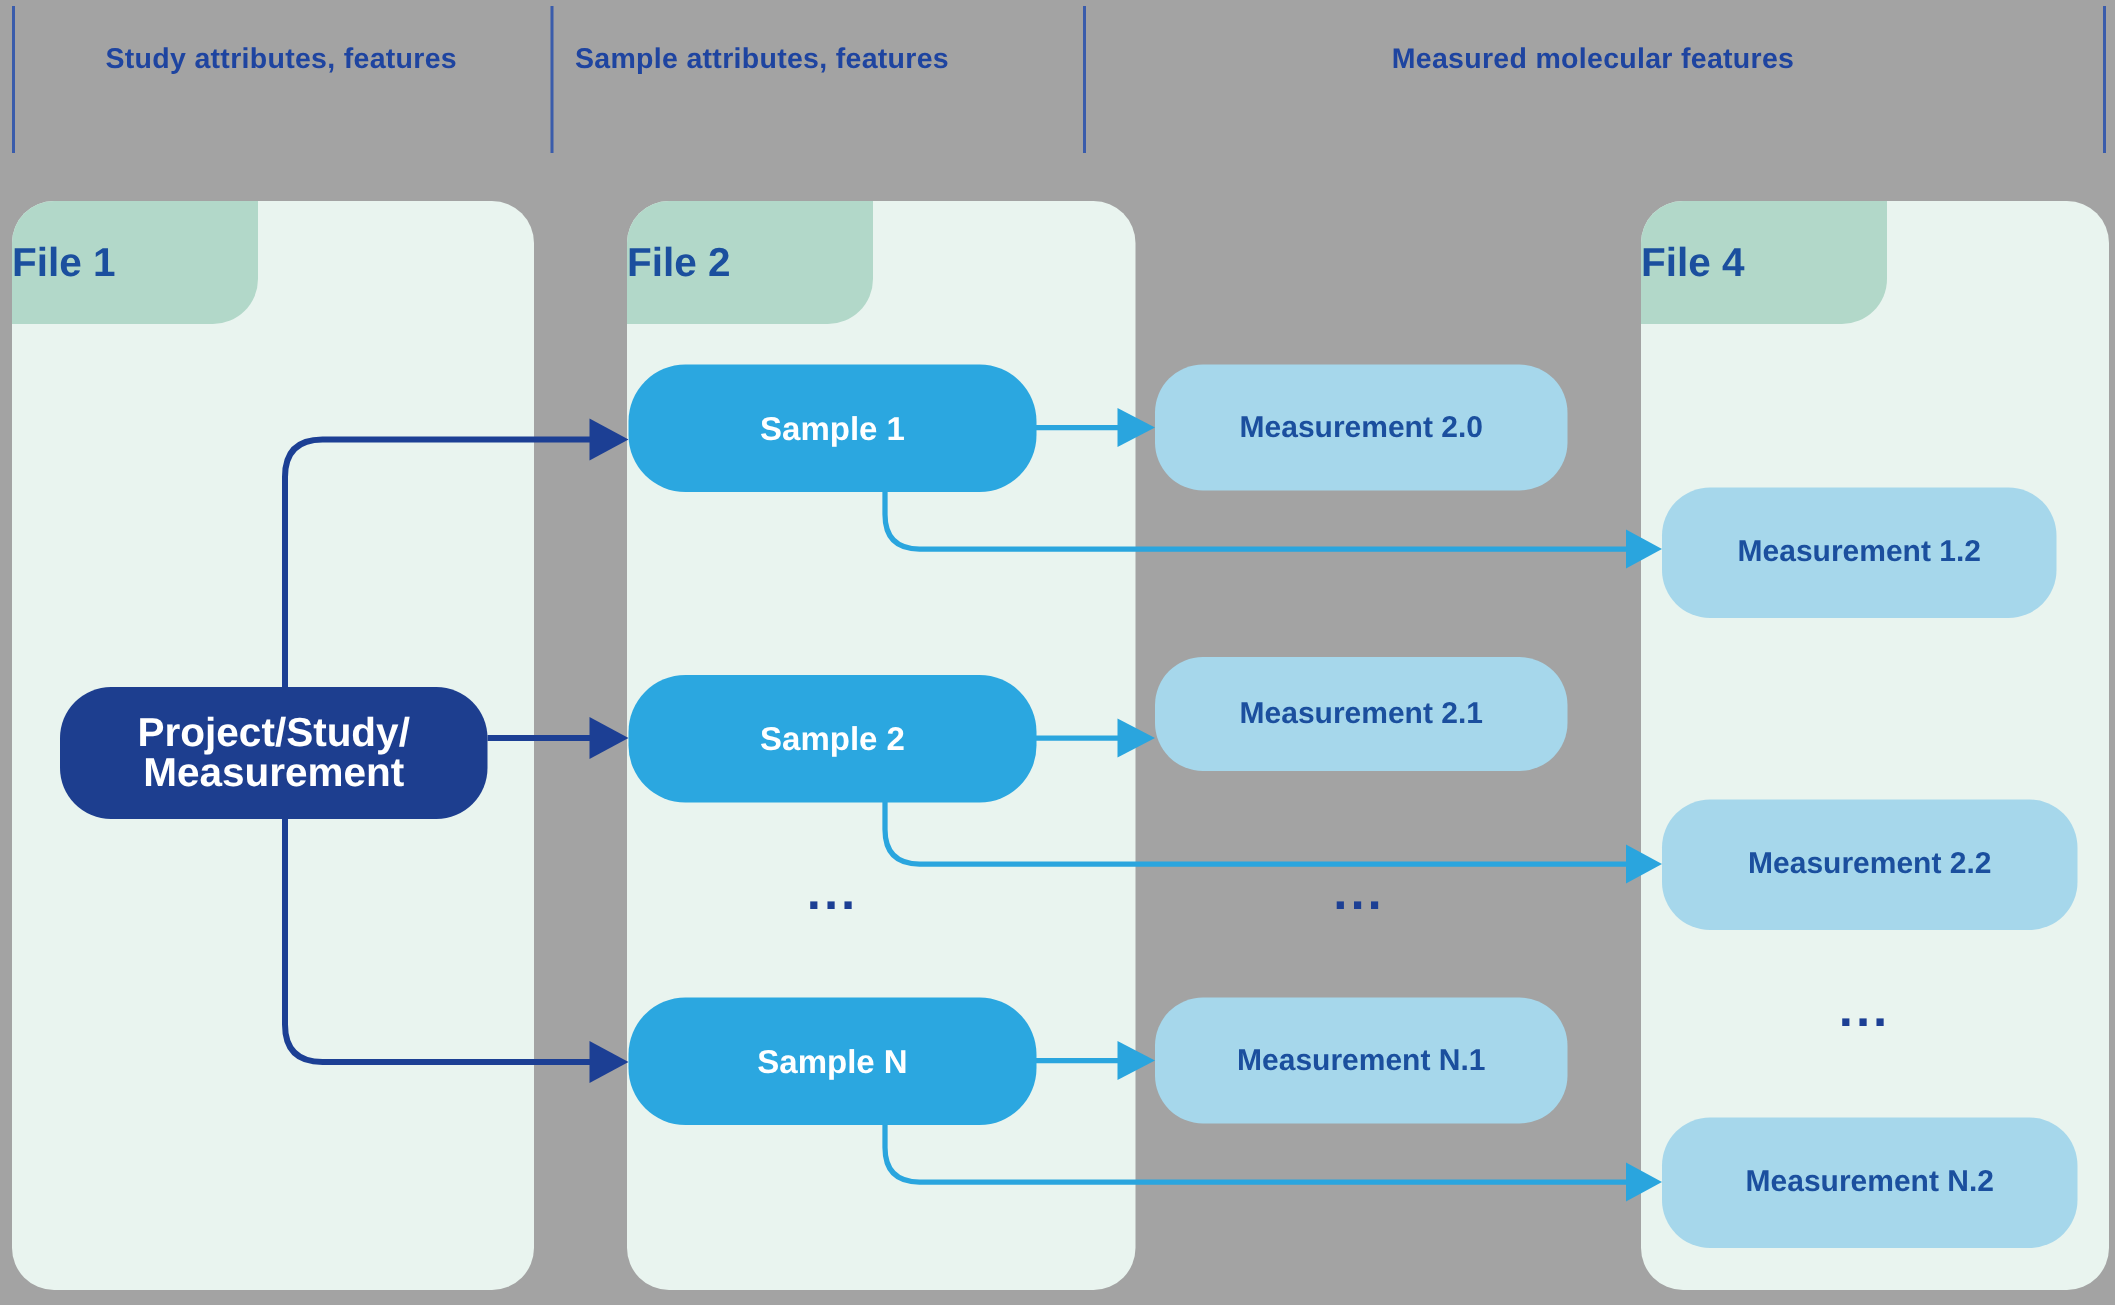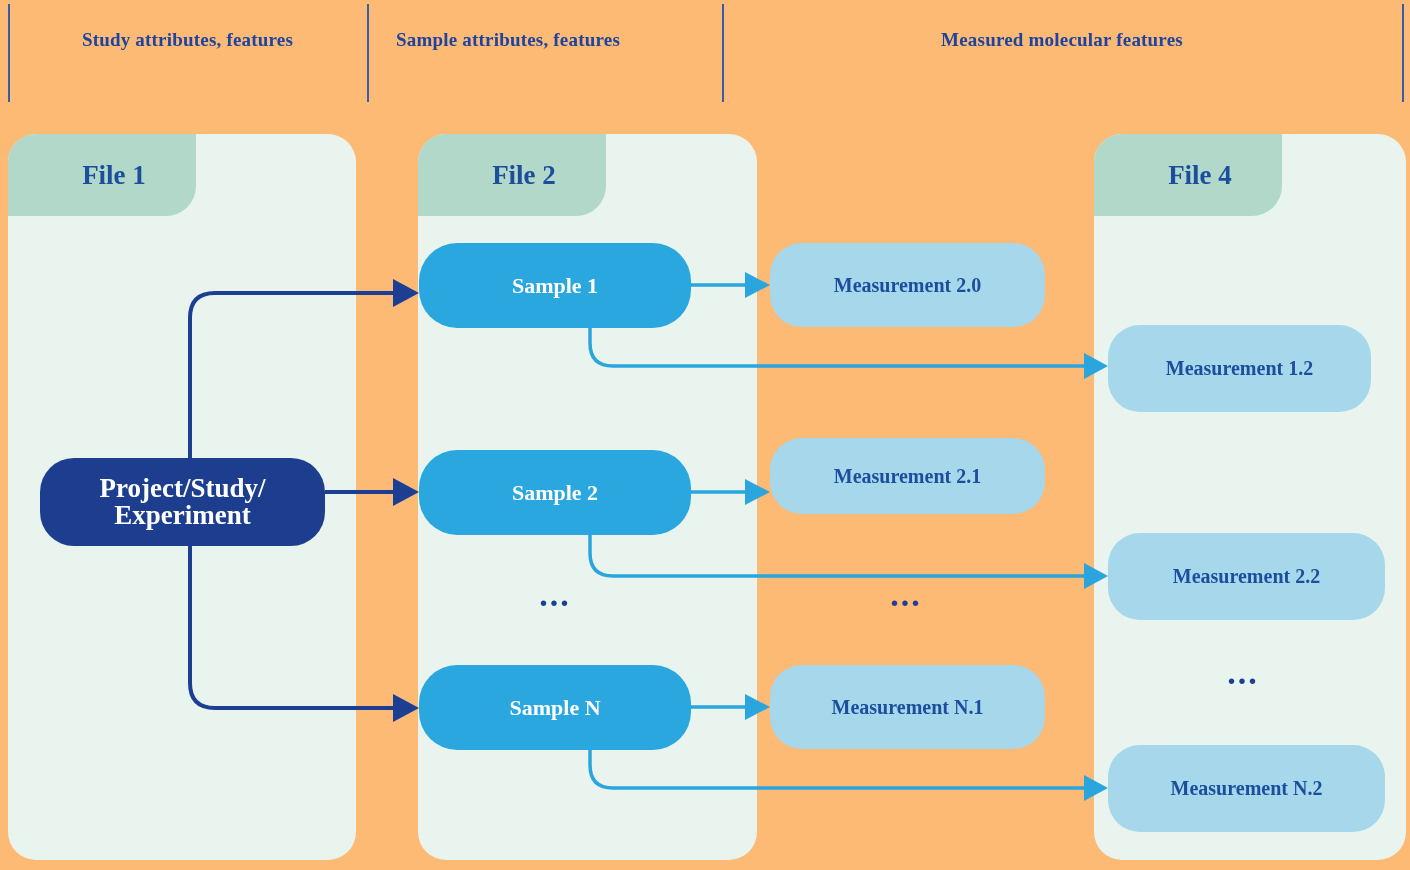"Study attributes, features" .stage { background: #fdba74 -> #a3a3a3; font-family: Liberation Serif, serif -> Liberation Sans, sans-serif }
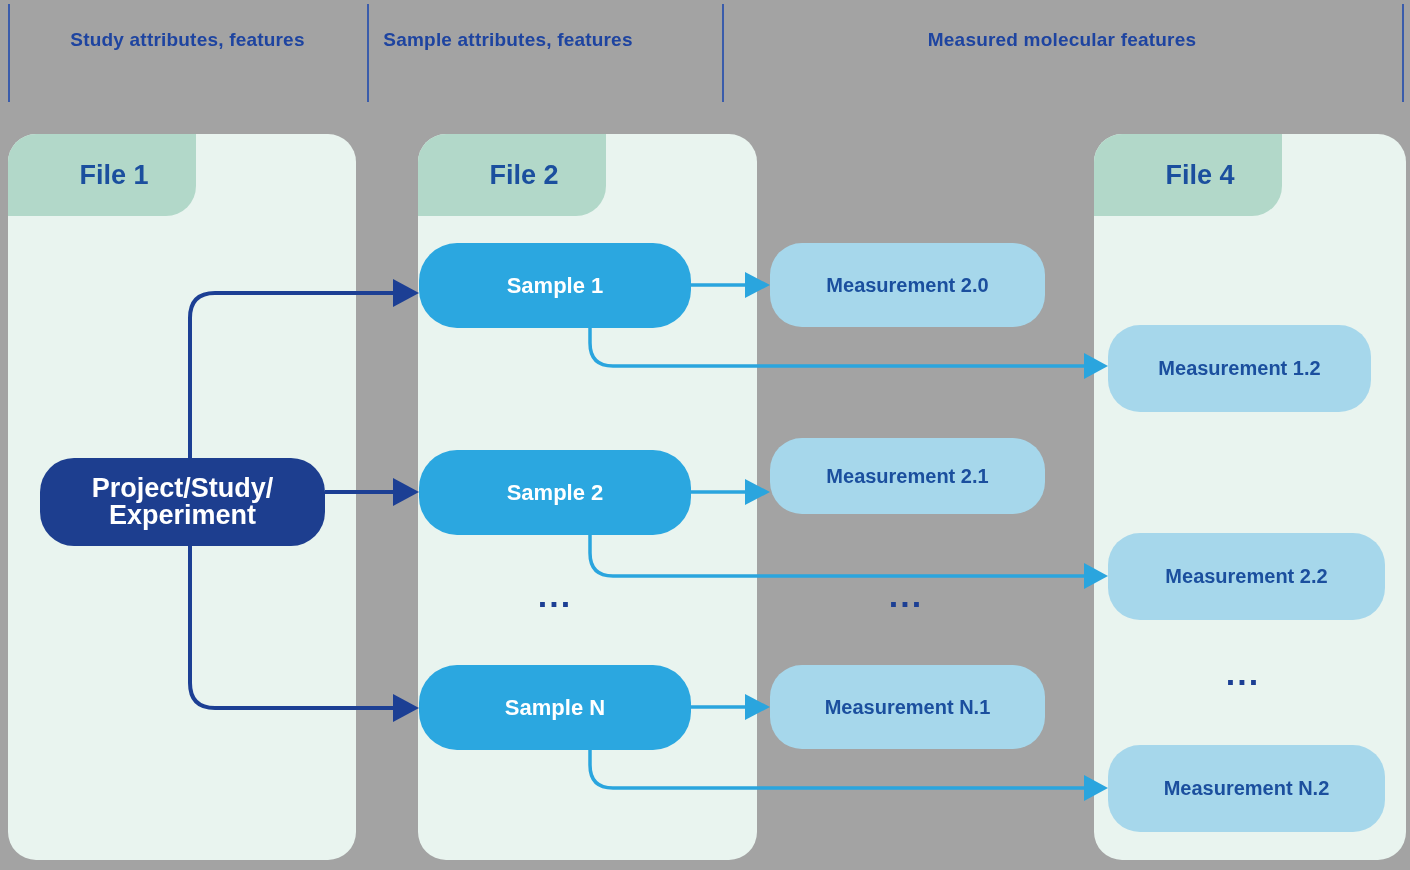"File 1" .tab { justify-content: center -> flex-start; padding-left: 24px -> none }
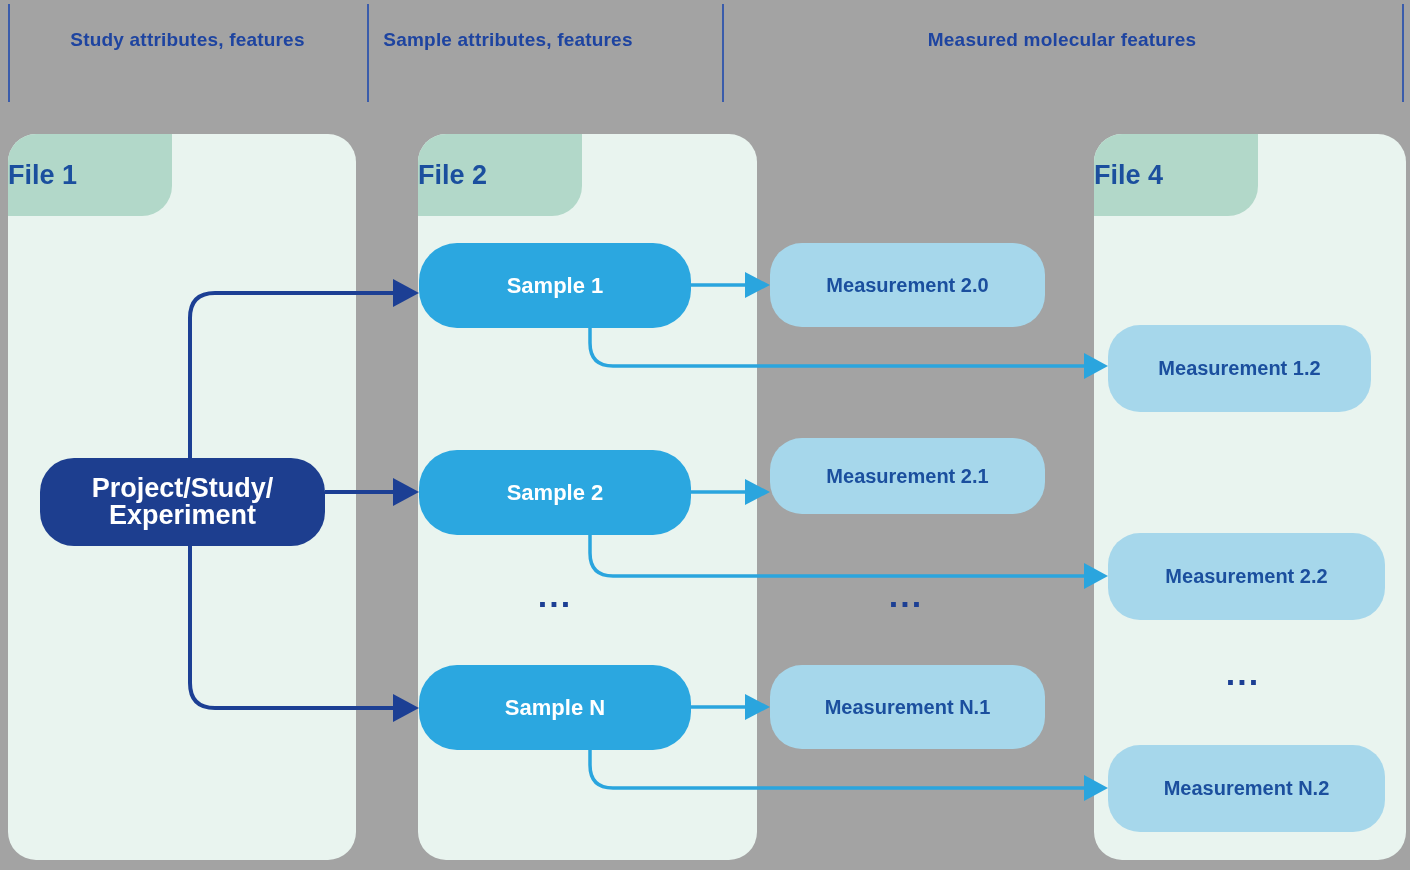"Experiment" span { text: Experiment -> Measurement }
